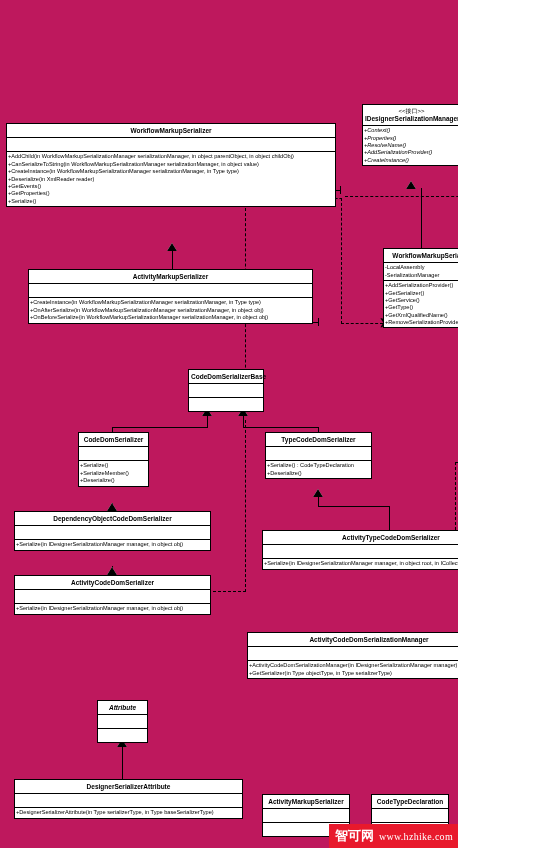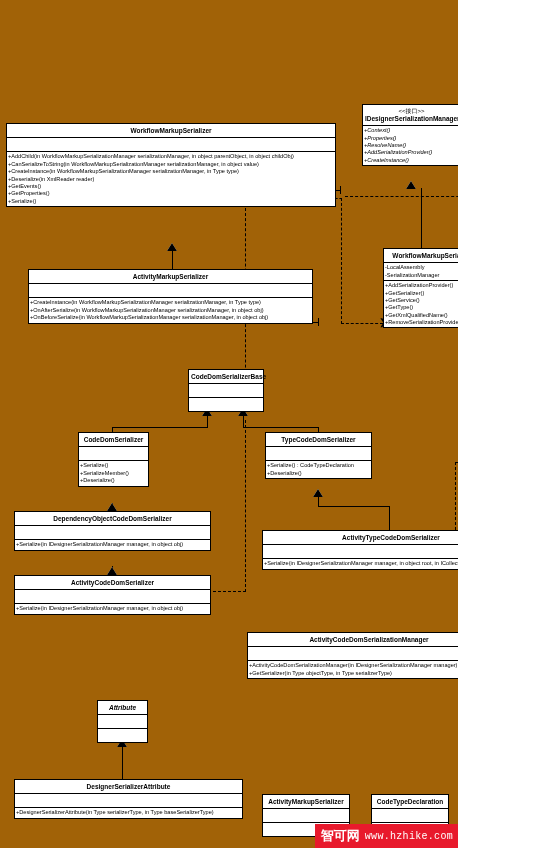"智可网" #canvas { background: #a16207 -> #be185d }
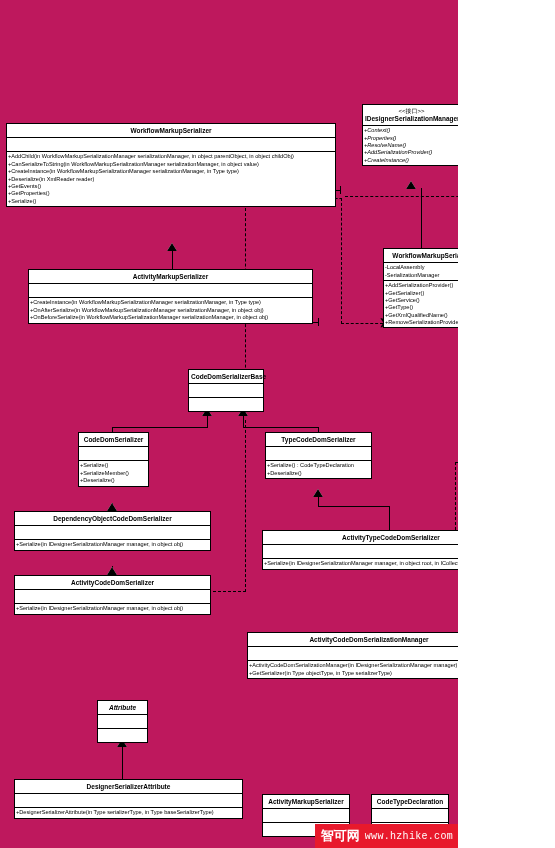"www.hzhike.com" #watermark .wm-url { font-family: Liberation Mono, monospace -> Liberation Serif, serif }
